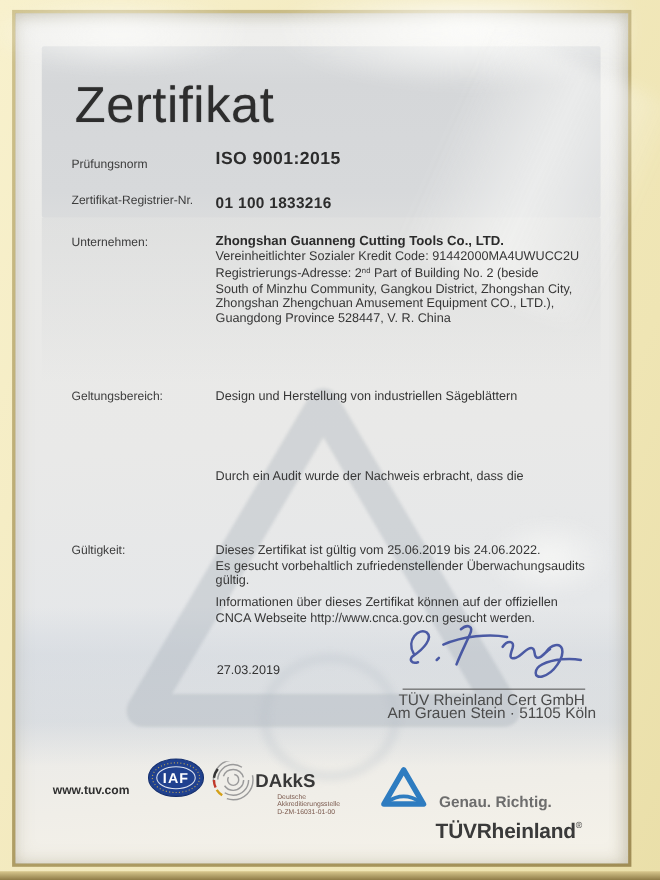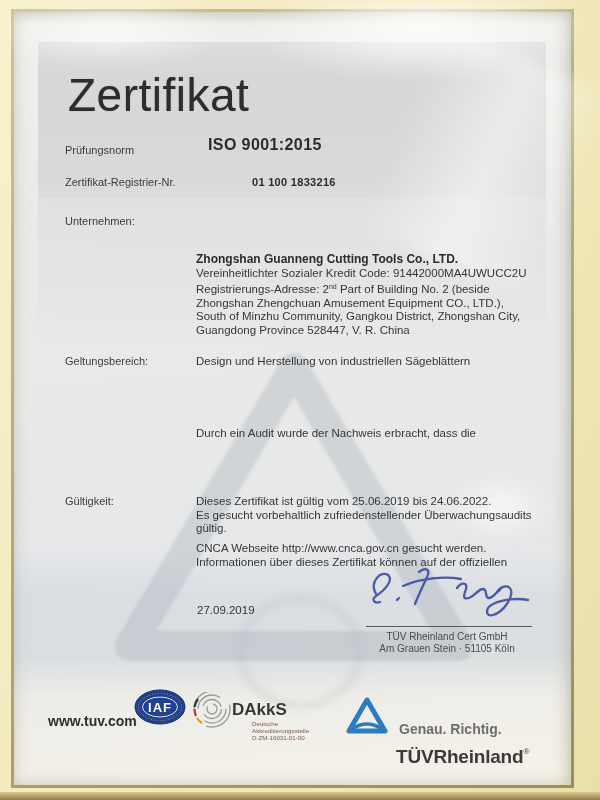"ISO 9001:2015" .val { left: 194px -> 182px }
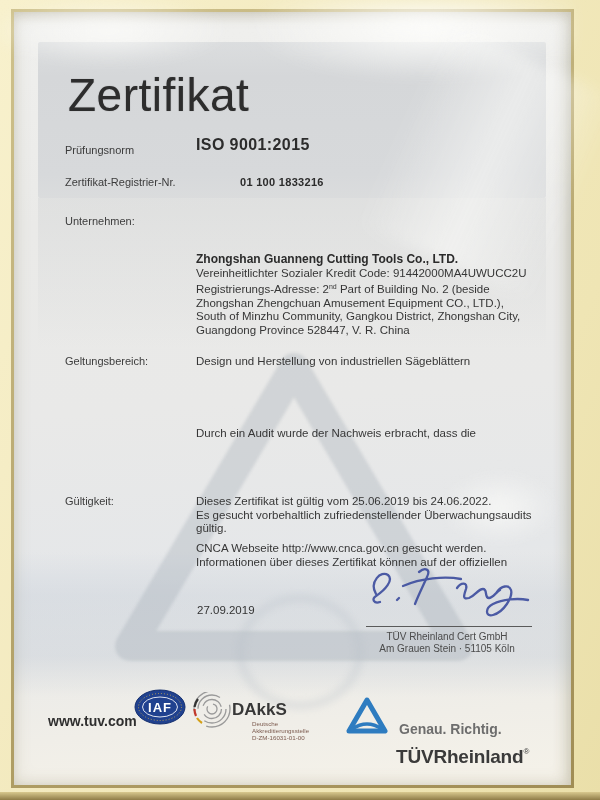"01 100 1833216" .reg-val { font-size: 11px -> 14px; margin-left: 44px -> none }
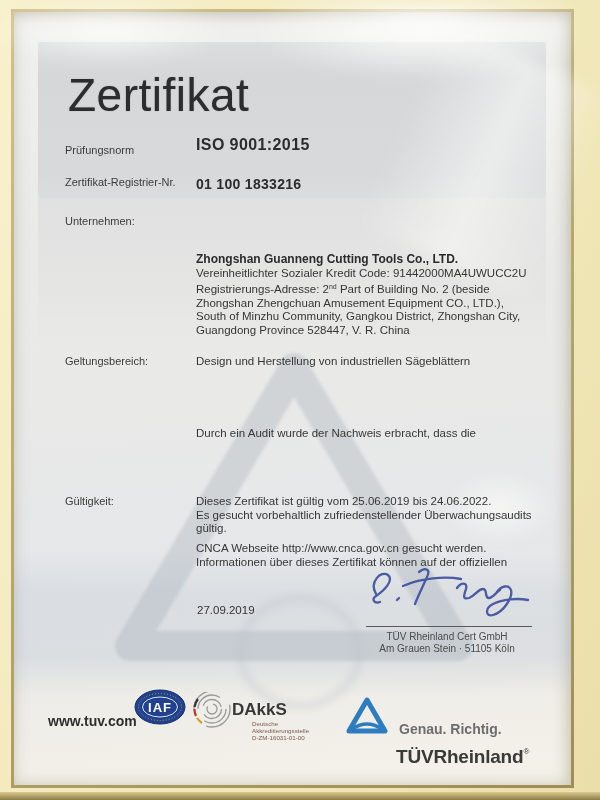"Zhongshan Guanneng Cutting Tools Co.," .company-name { margin-top: 40px -> none }
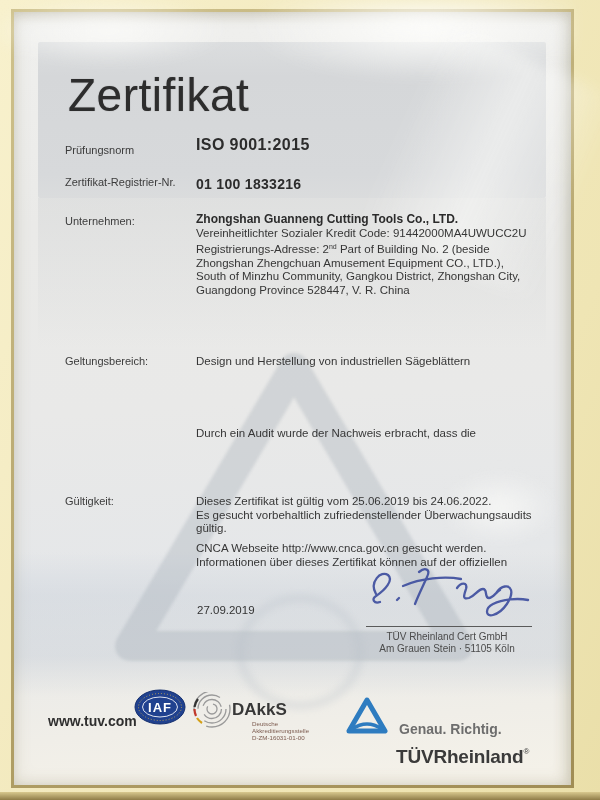"Zhongshan Zhengchuan Amusement Equipment" div { order: before "South of Minzhu Community, Gangkou" -> after "South of Minzhu Community, Gangkou" }
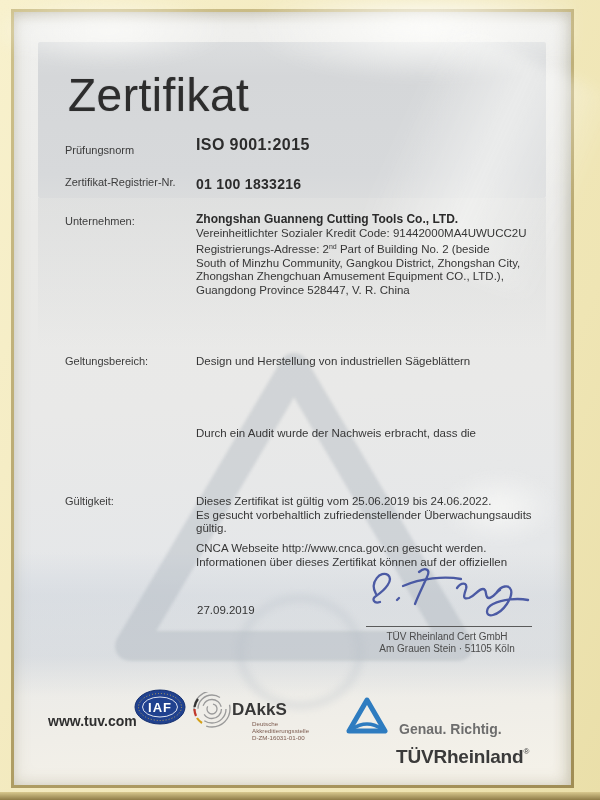"CNCA Webseite http://www.cnca.gov.cn" div { order: before "Informationen über dieses Zertifikat" -> after "Informationen über dieses Zertifikat" }
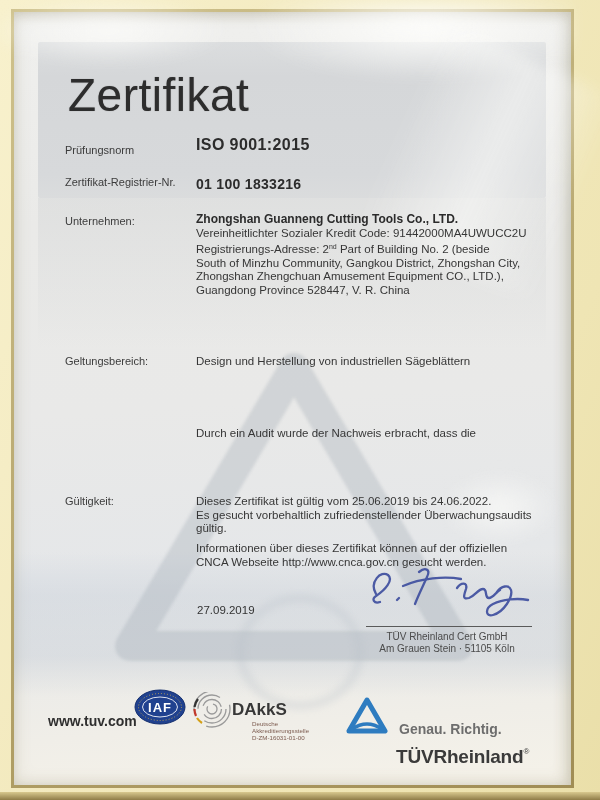"27.09.2019" div.date { text: 27.09.2019 -> 27.03.2019 }
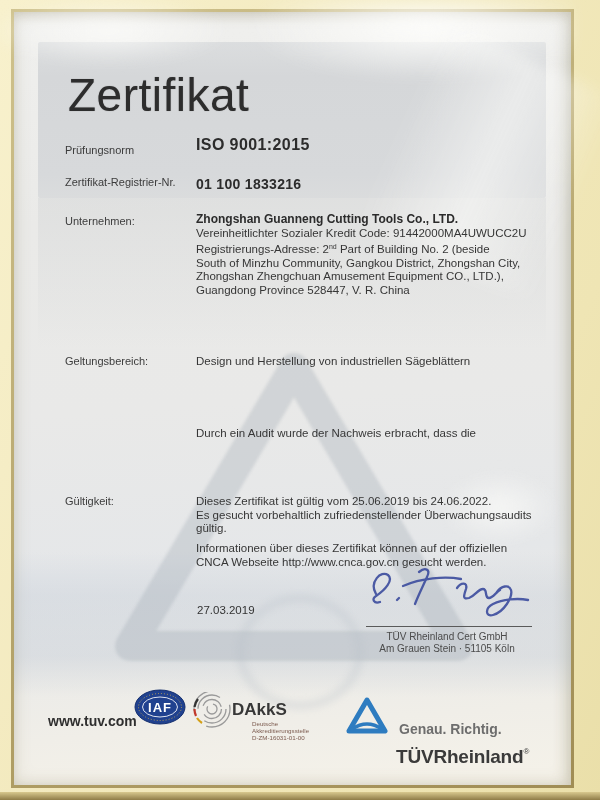"TÜV Rheinland Cert GmbH" .sig-org { font-size: 10px -> 14px }
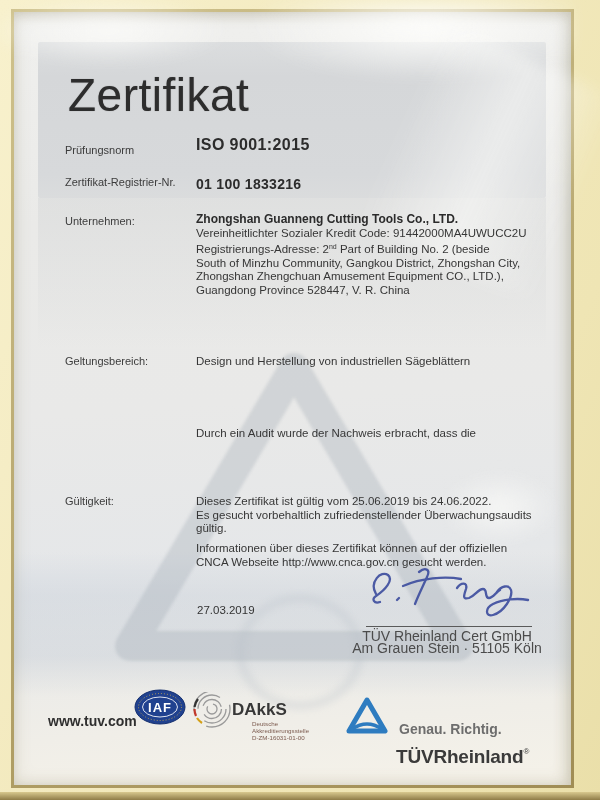"www.tuv.com" .website { font-size: 14px -> 11px }
